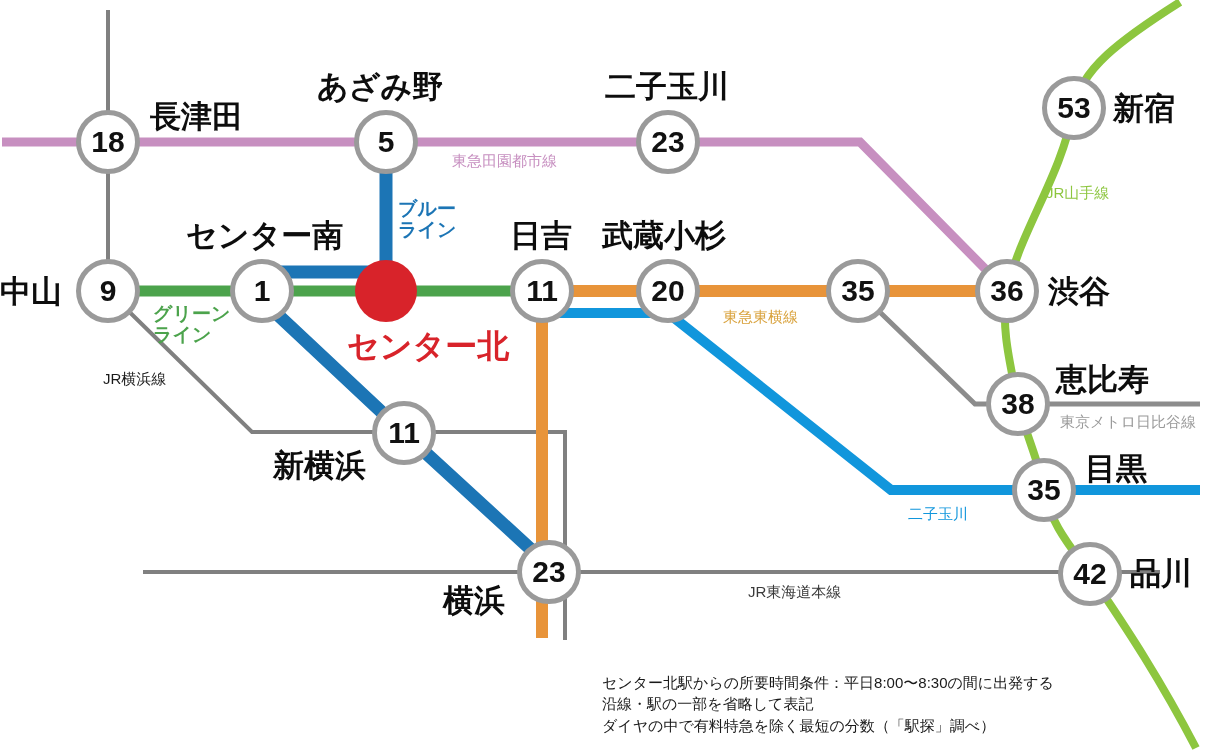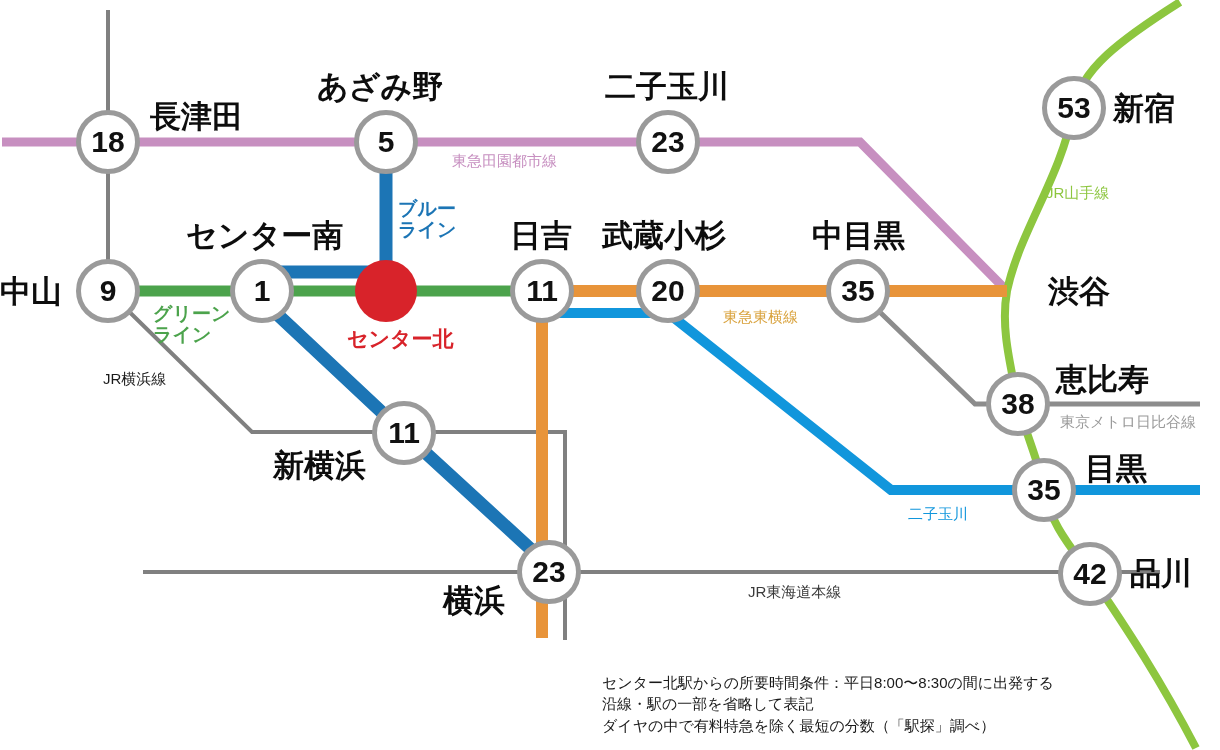"中目黒" div.st-label { html: <div>中目黒</div> -> none }
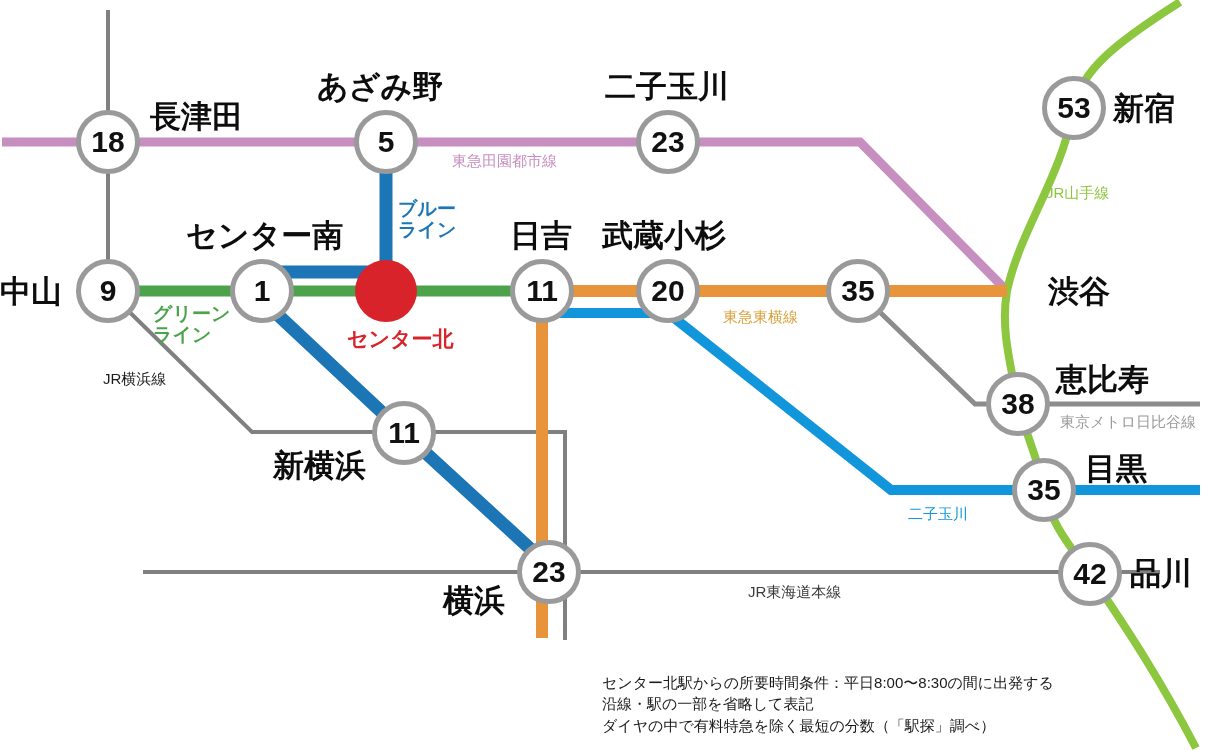"36" div.node { html: none -> <div> <span>36</span> </div> }
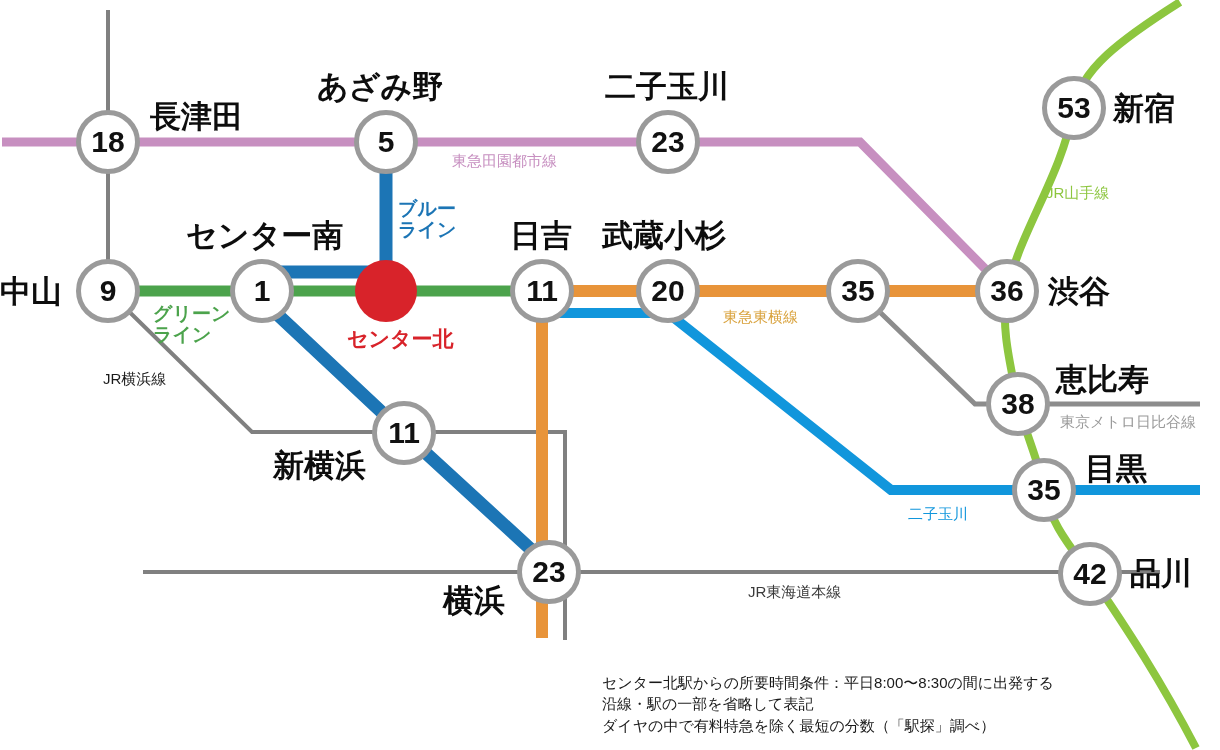"センター北" .st-label.origin { font-size: 21px -> 32px }
